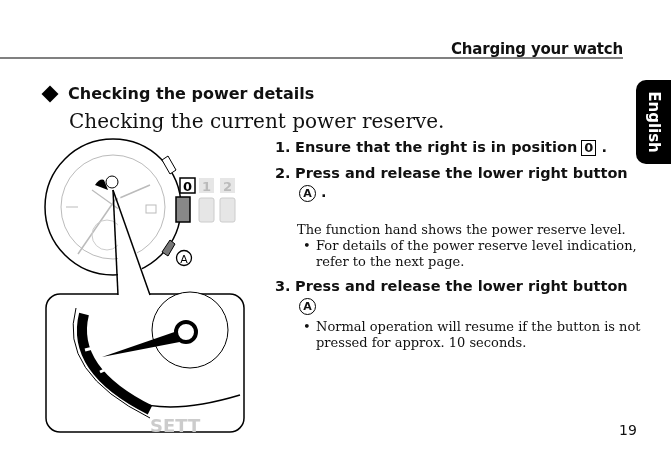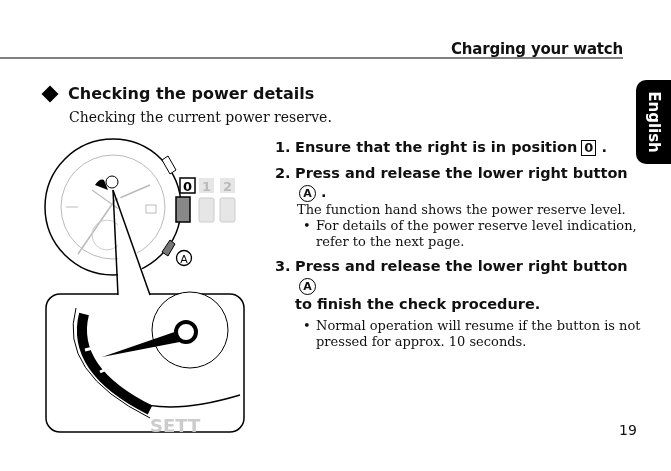"Checking the current power reserve." .subtitle { font-size: 14px -> 20px }
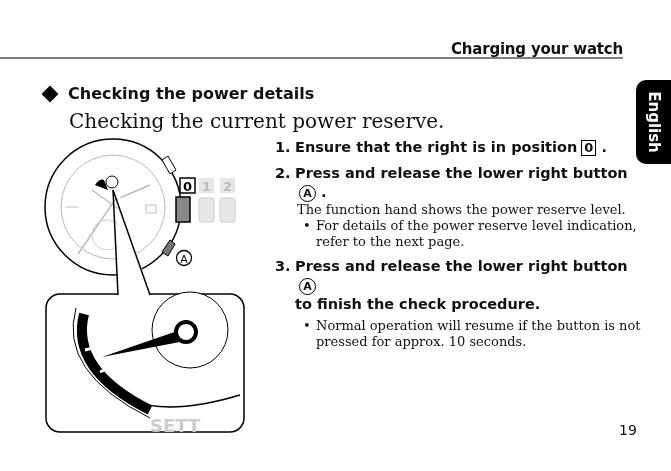"The function hand shows the" div.step-body { margin-top: 0 -> 20px }
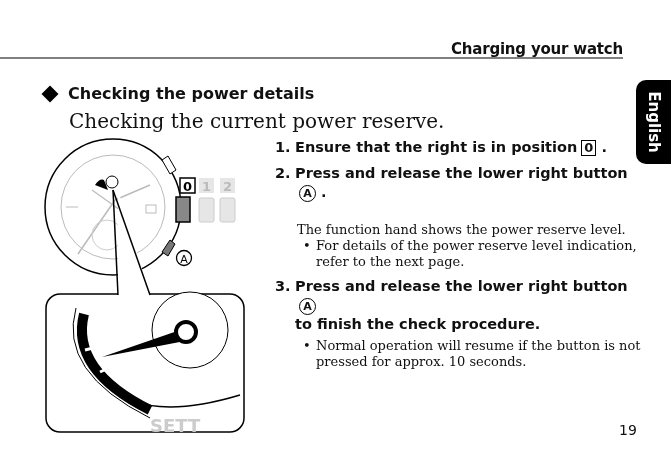"to finish the check procedure." span { html: <span>to finish the check procedure.</span> -> none }
